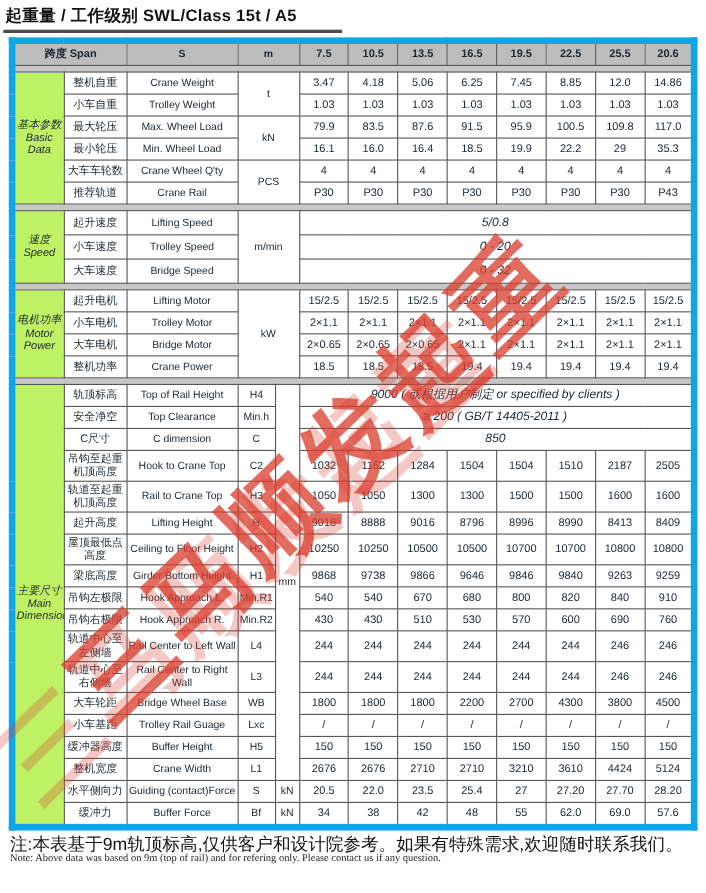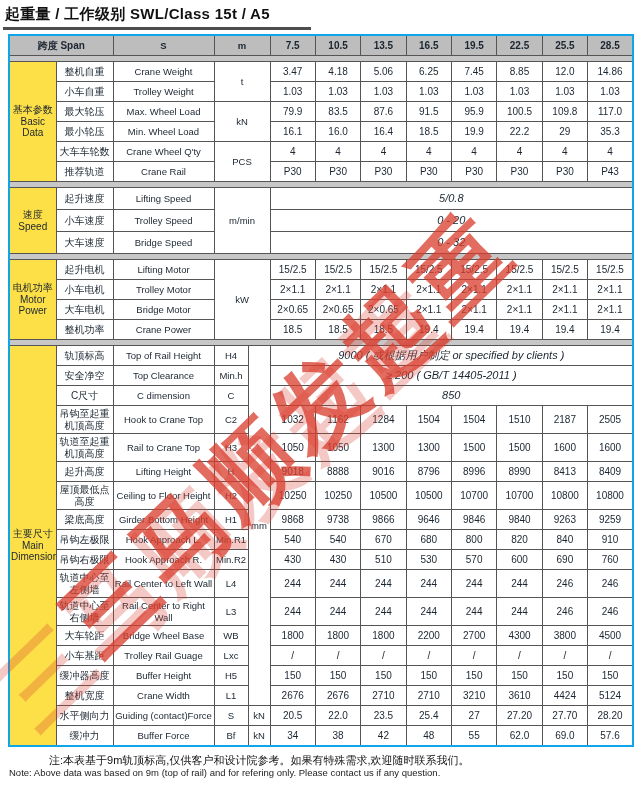"跨度 Span" table { border: 2px solid #0ea5e9 -> 6px solid #0ea5e9 }
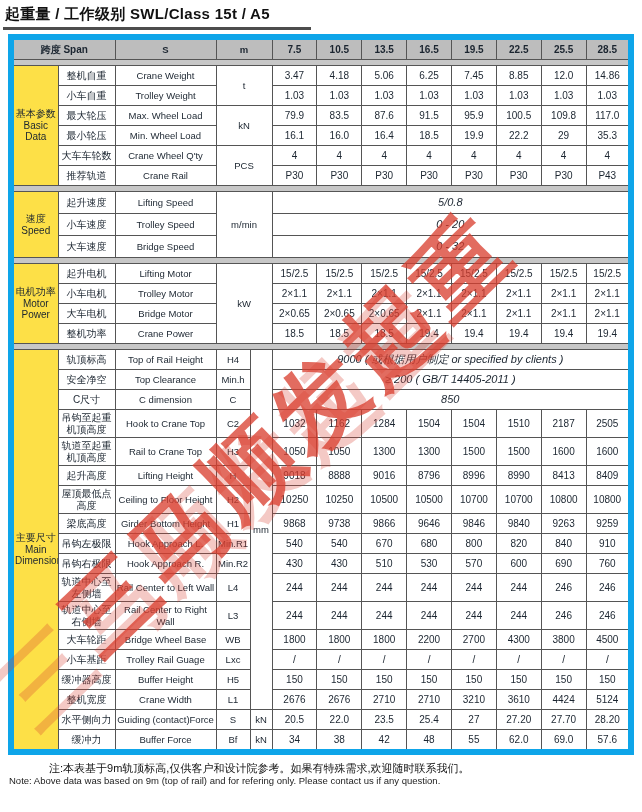"28.5" td.v { text: 28.5 -> 20.6 }
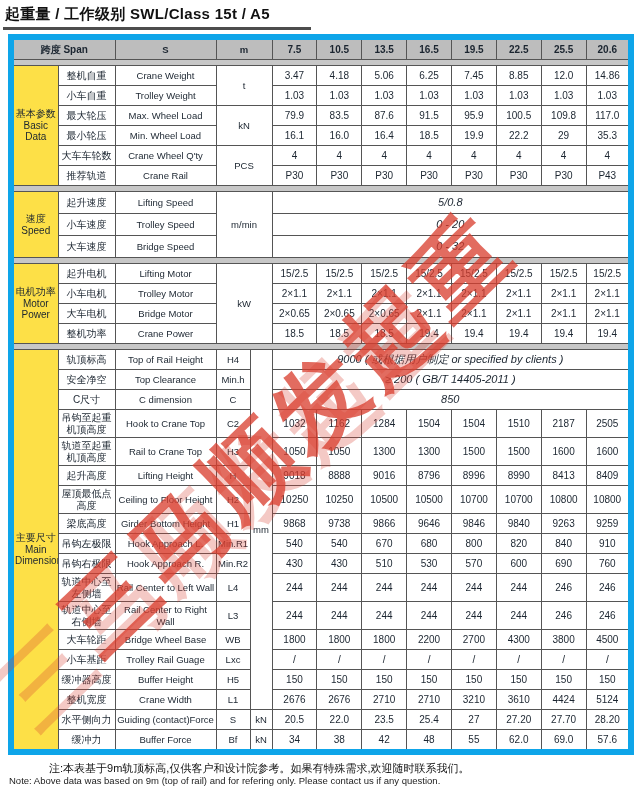"基本参数" td.g { background: #fde047 -> #bef264; font-style: none -> italic }
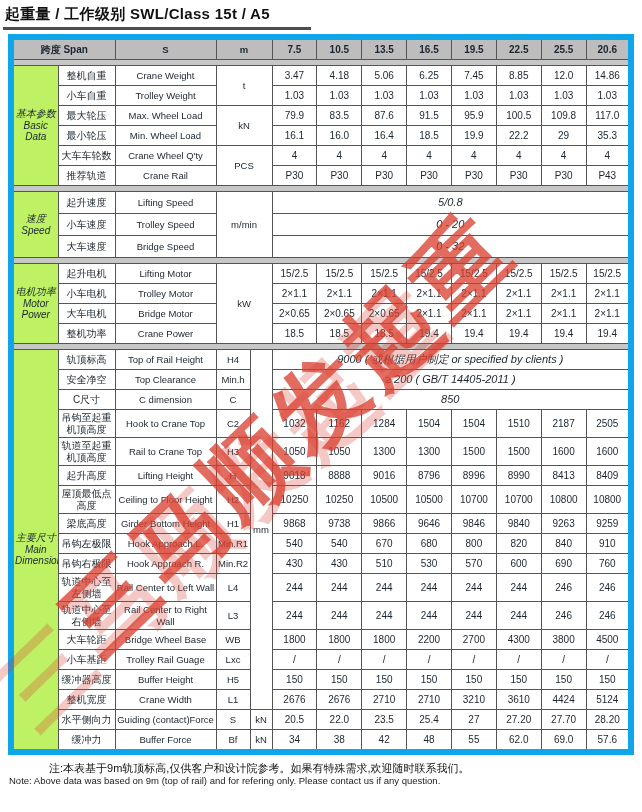"注:本表基于9m轨顶标高,仅供客户和设计院参考。如果有特殊需求,欢迎随时联系我们" .note-zh { font-size: 11px -> 16px; margin-left: 40px -> none }
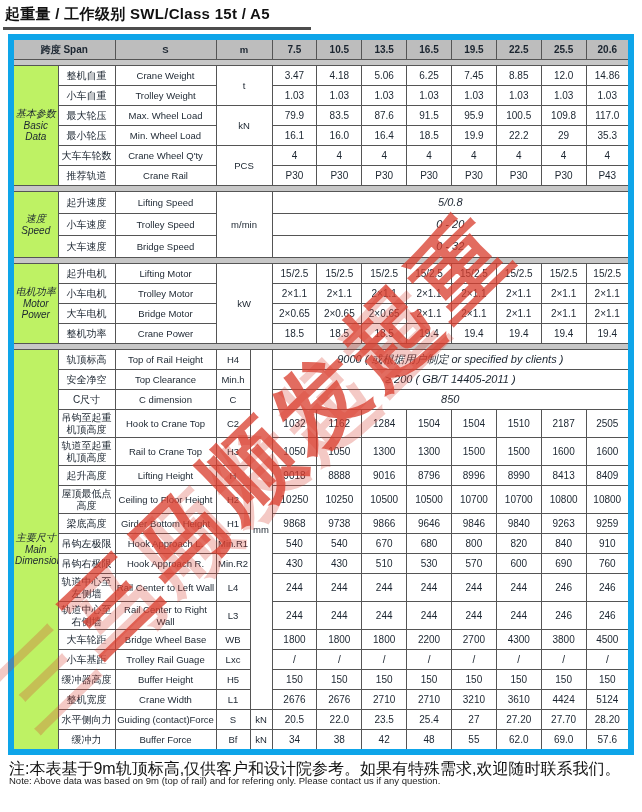"Note: Above data was based" .note-en { font-family: none -> Liberation Serif, serif }
